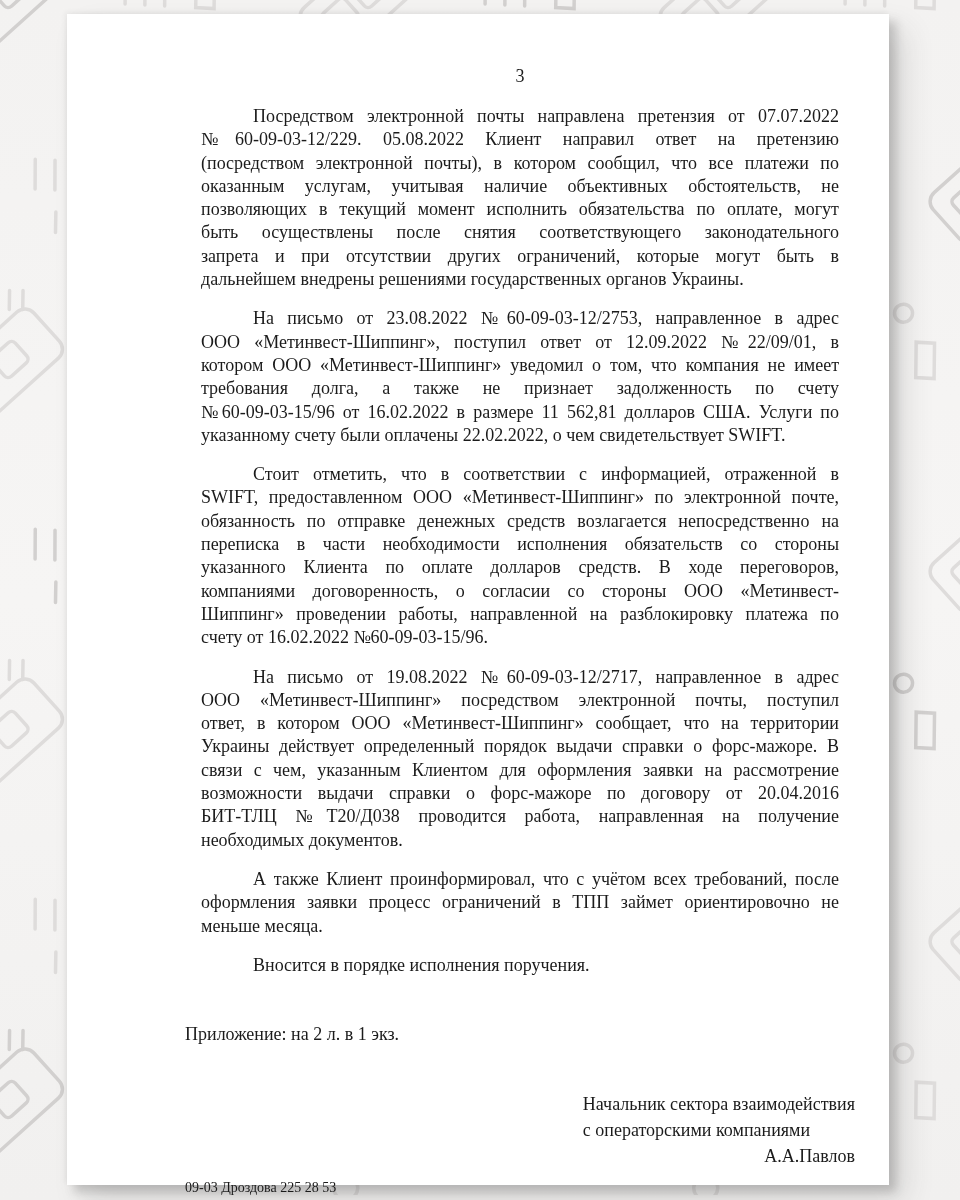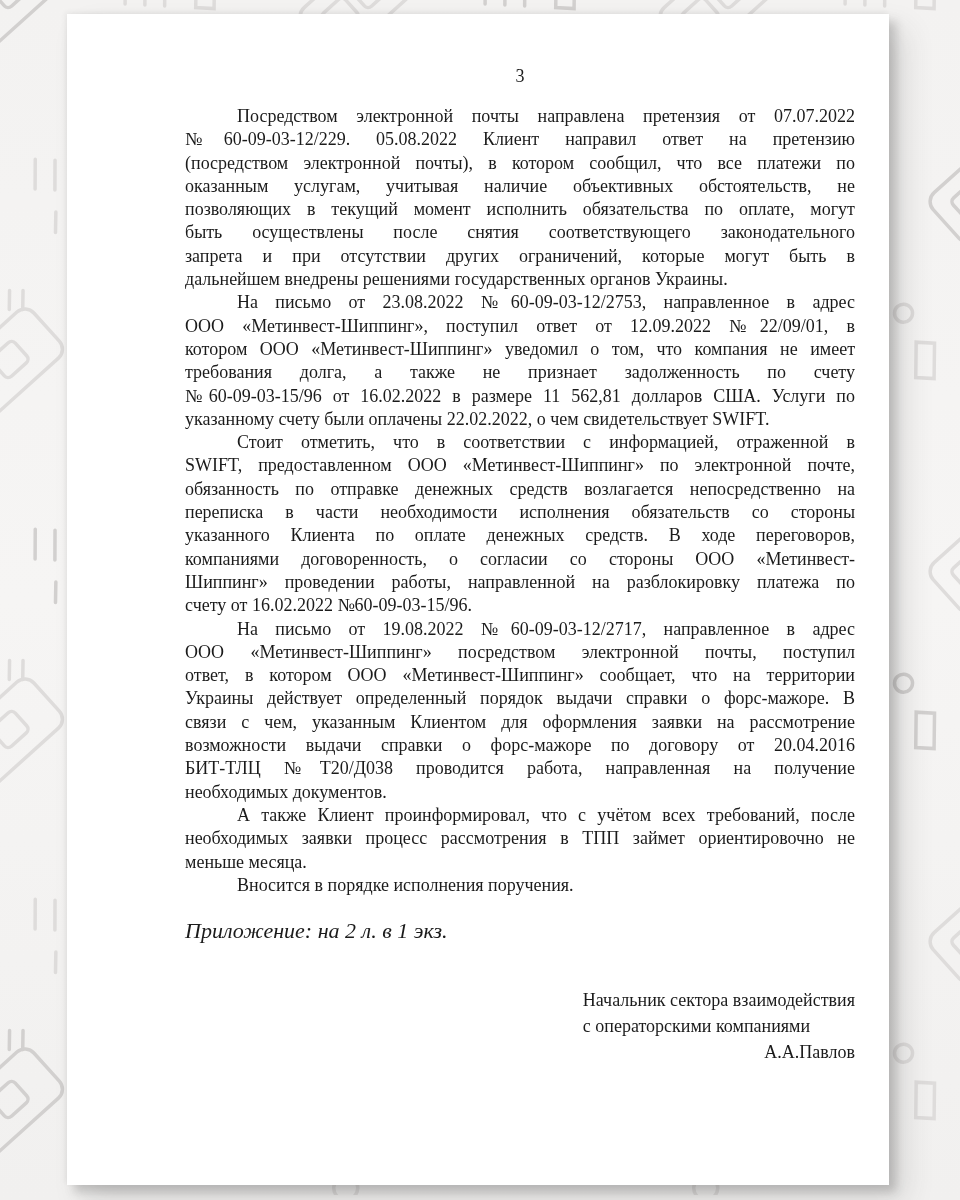"Посредством электронной почты направлена" .para { margin: 0 -> 16px }
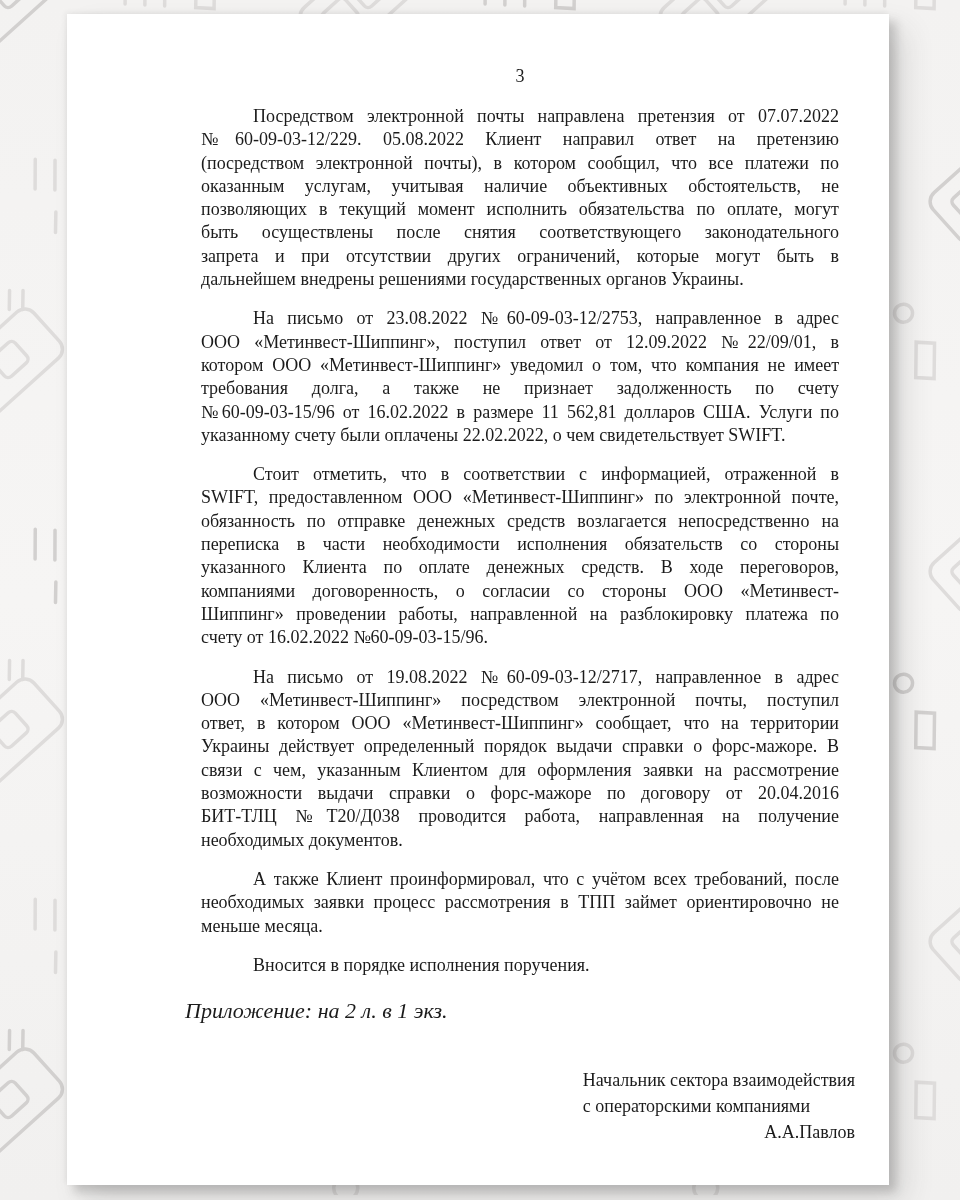"указанного Клиента по оплате денежных" div.ln { text: денежных -> долларов }
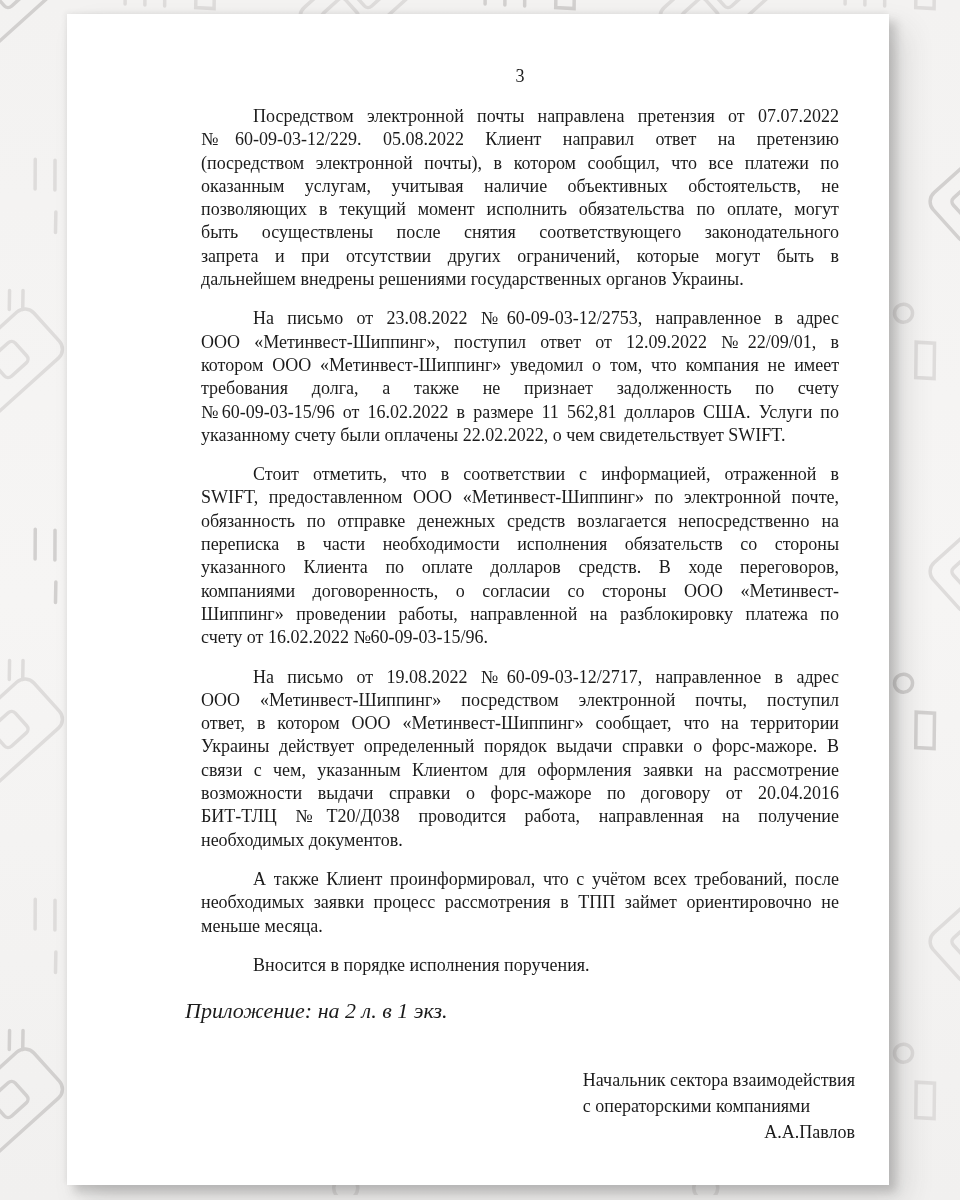"необходимых заявки процесс рассмотрения" div.ln { text: необходимых заявки процесс рассмотрения -> оформления заявки процесс ограничений }
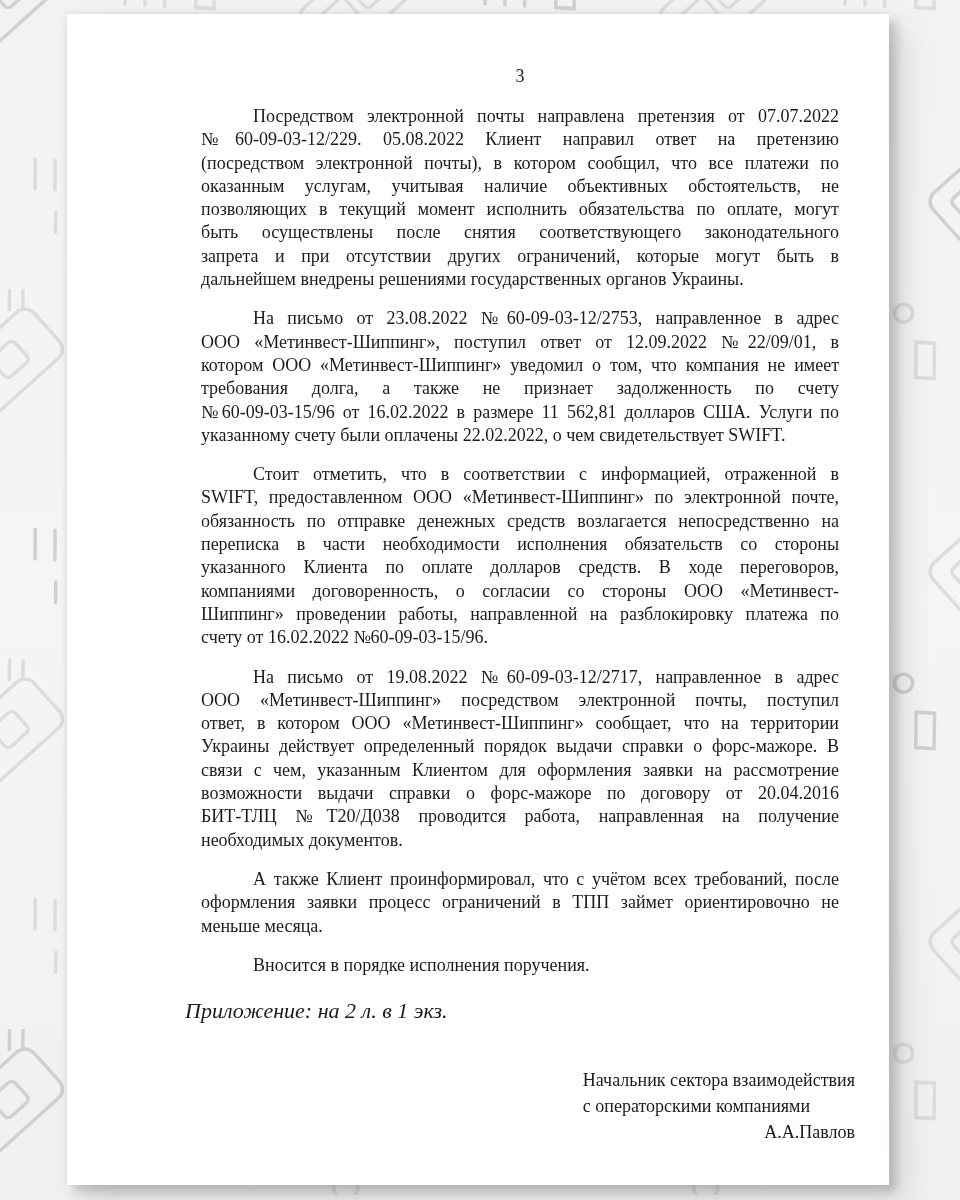"Приложение: на 2 л. в" .attachment { font-size: 22px -> 18px; font-style: italic -> none; margin-top: 22px -> 46px }
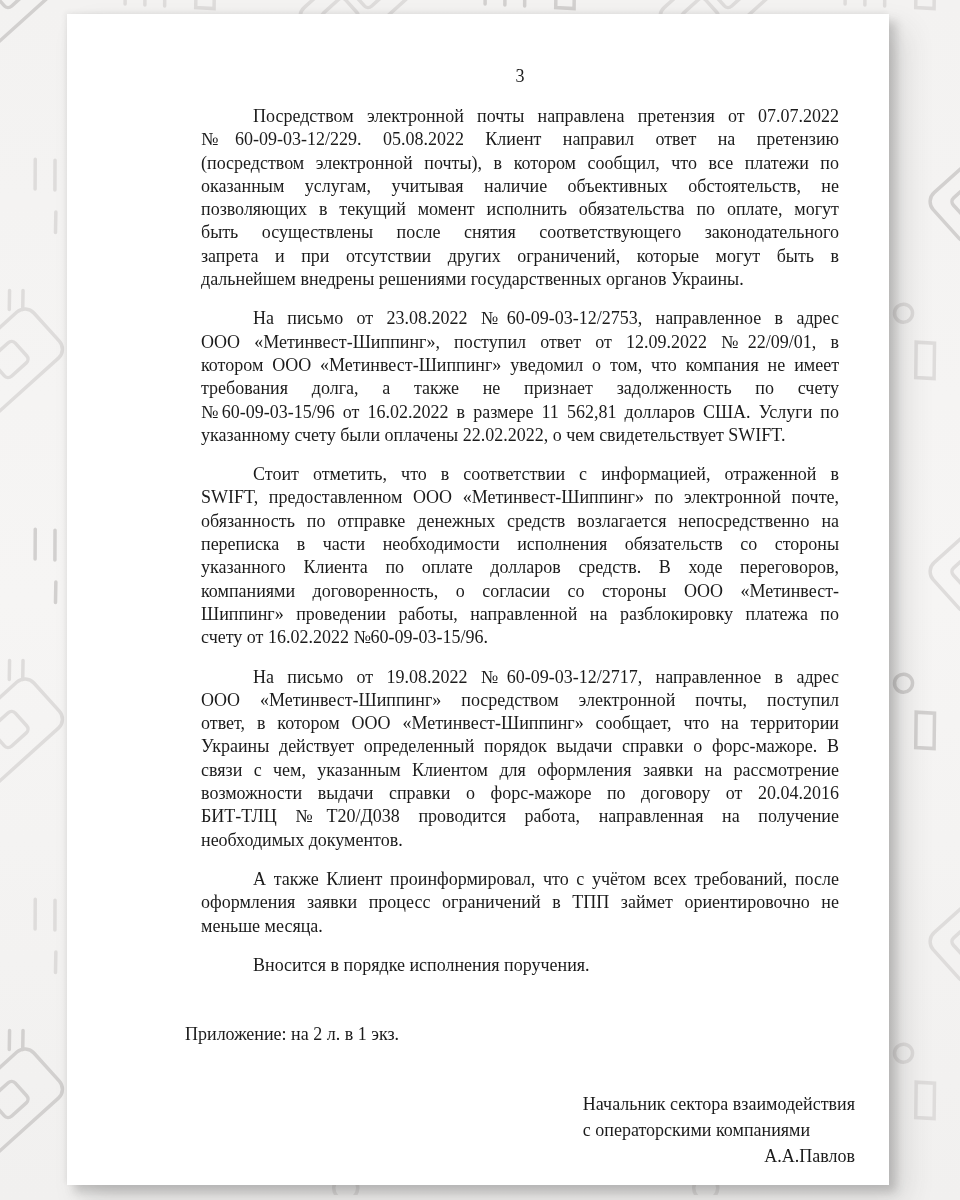"09-03 Дроздова 225 28 53" div.docfooter { html: none -> <div>09-03 Дроздова 225 28 53</div> }
